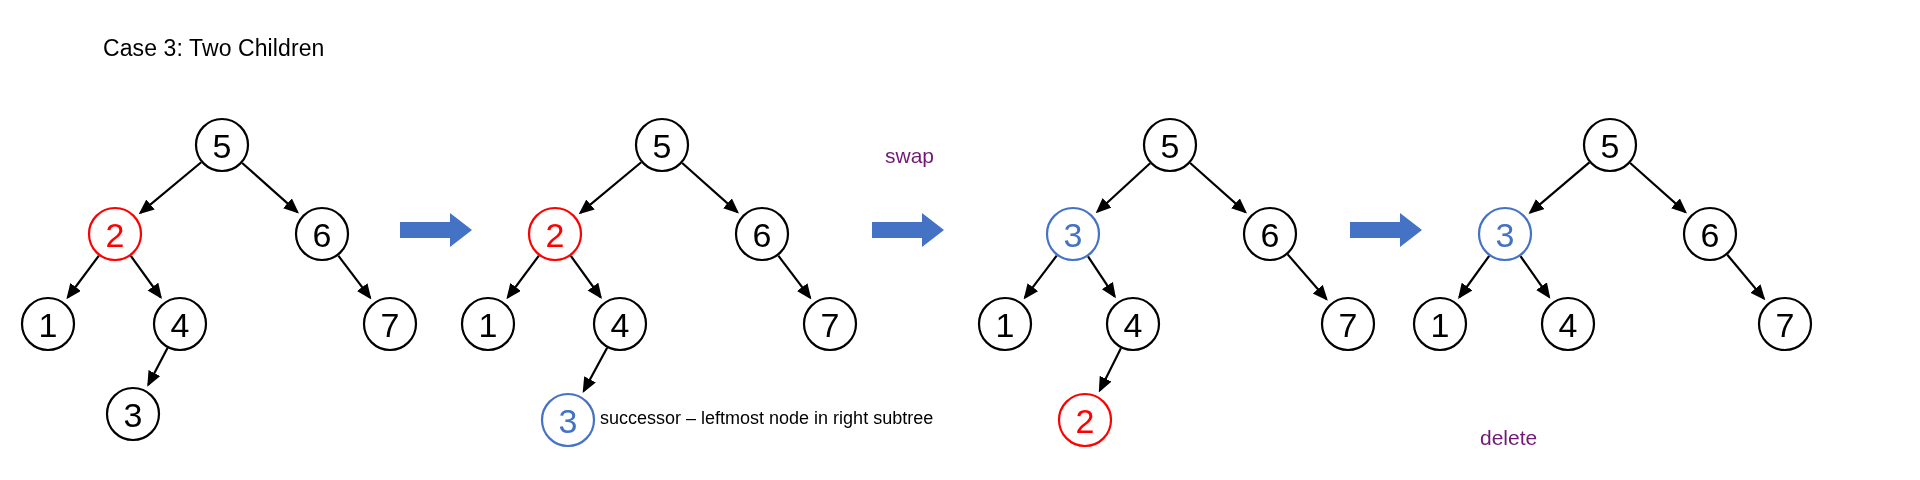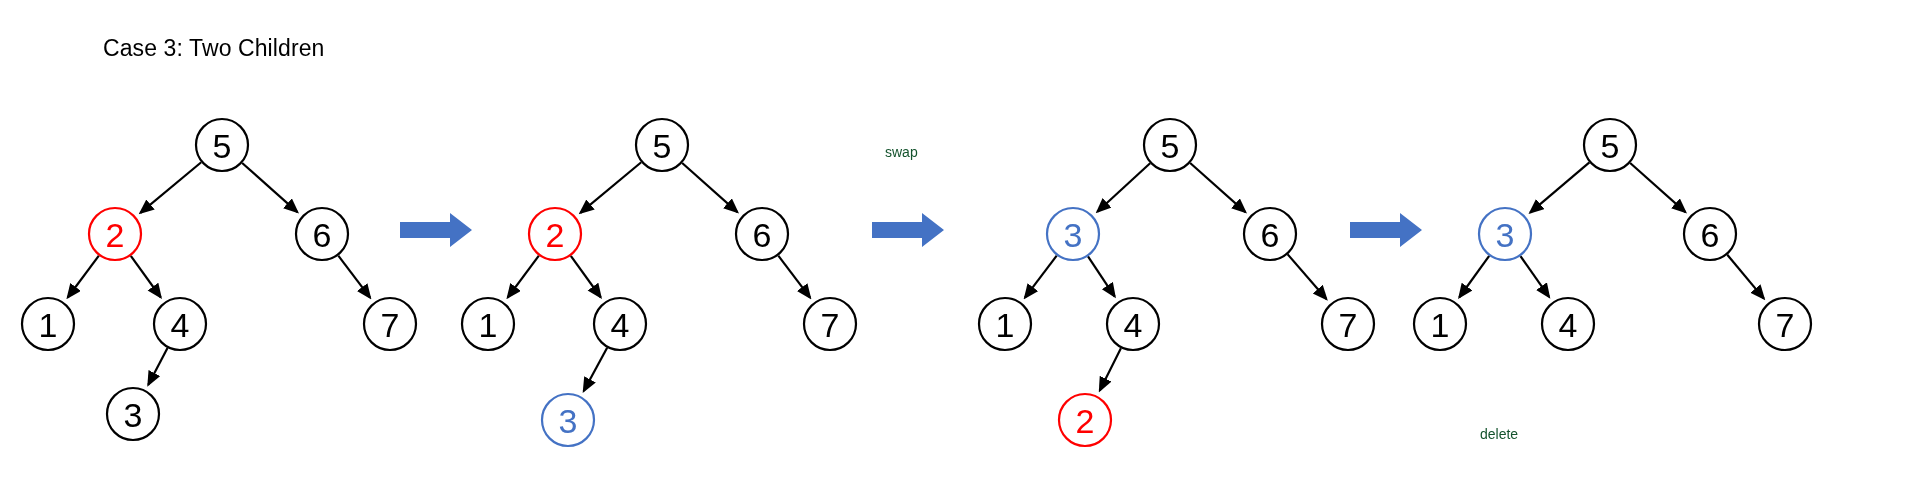"swap" .step-label { color: #14532d -> #701a75; font-size: 14px -> 21px }
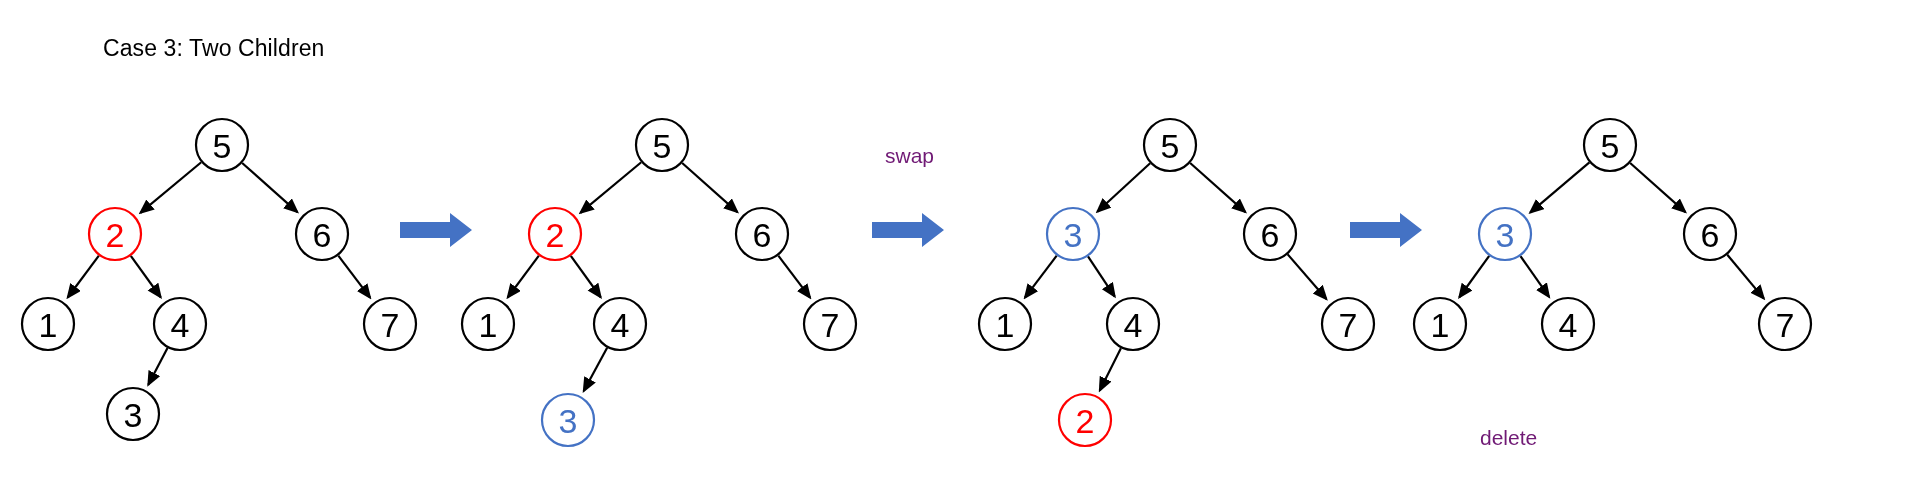"successor – leftmost node in" div.note-label { html: none -> <div>successor – leftmost node in right subtree</div> }
